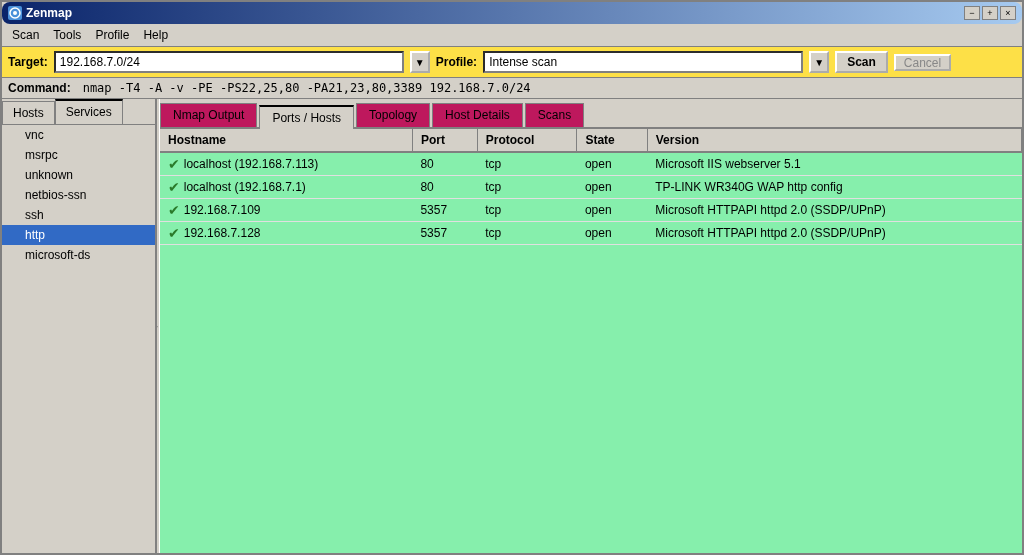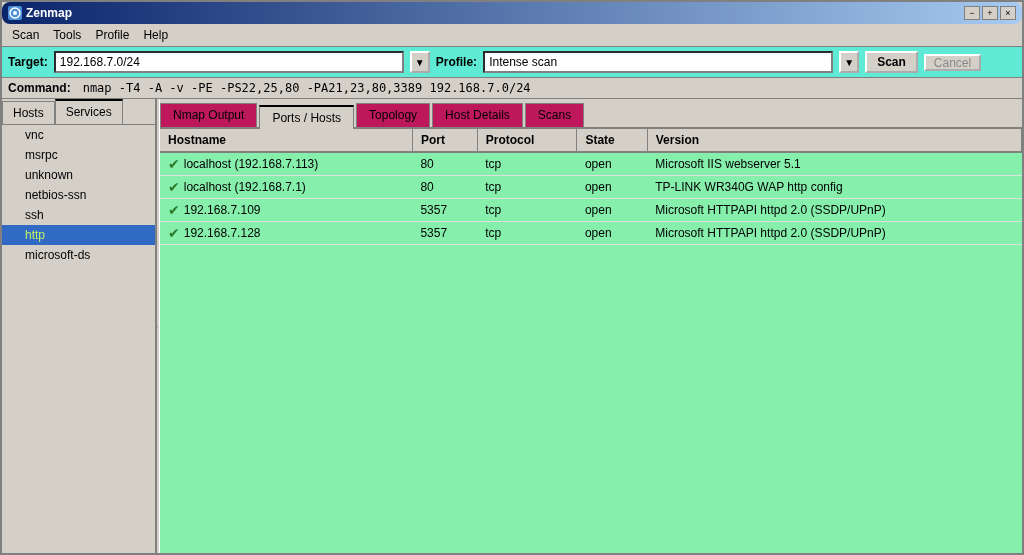"Target:" .toolbar { background: #5eead4 -> #fde047 }
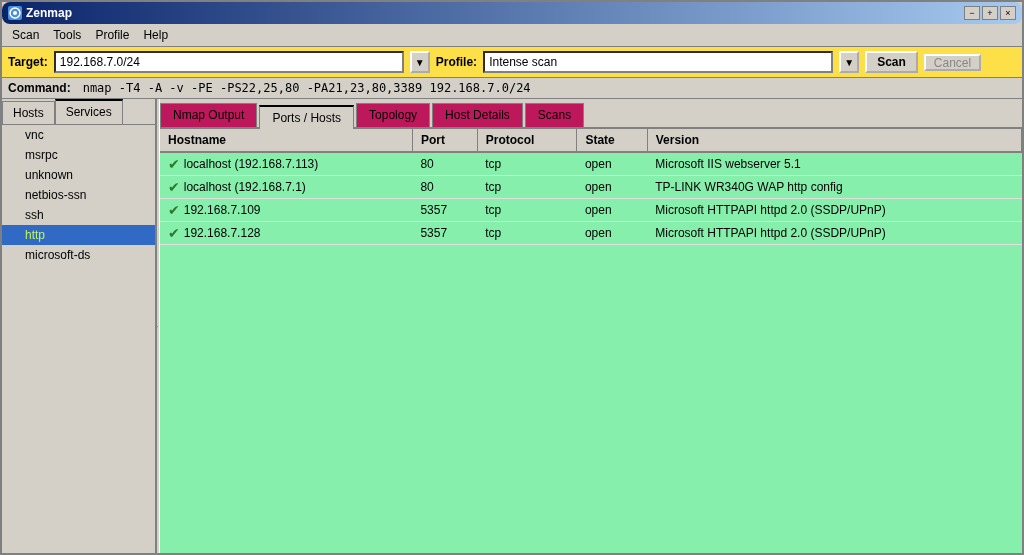"Intense scan" .profile-input { width: 350px -> 320px }
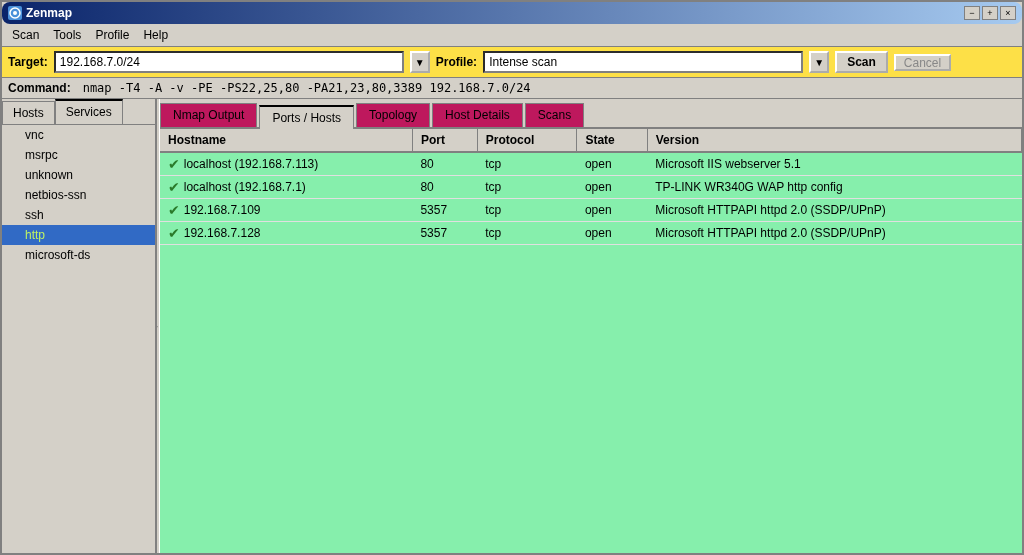"http" .service-item.selected { color: #bef264 -> #ffffff }
